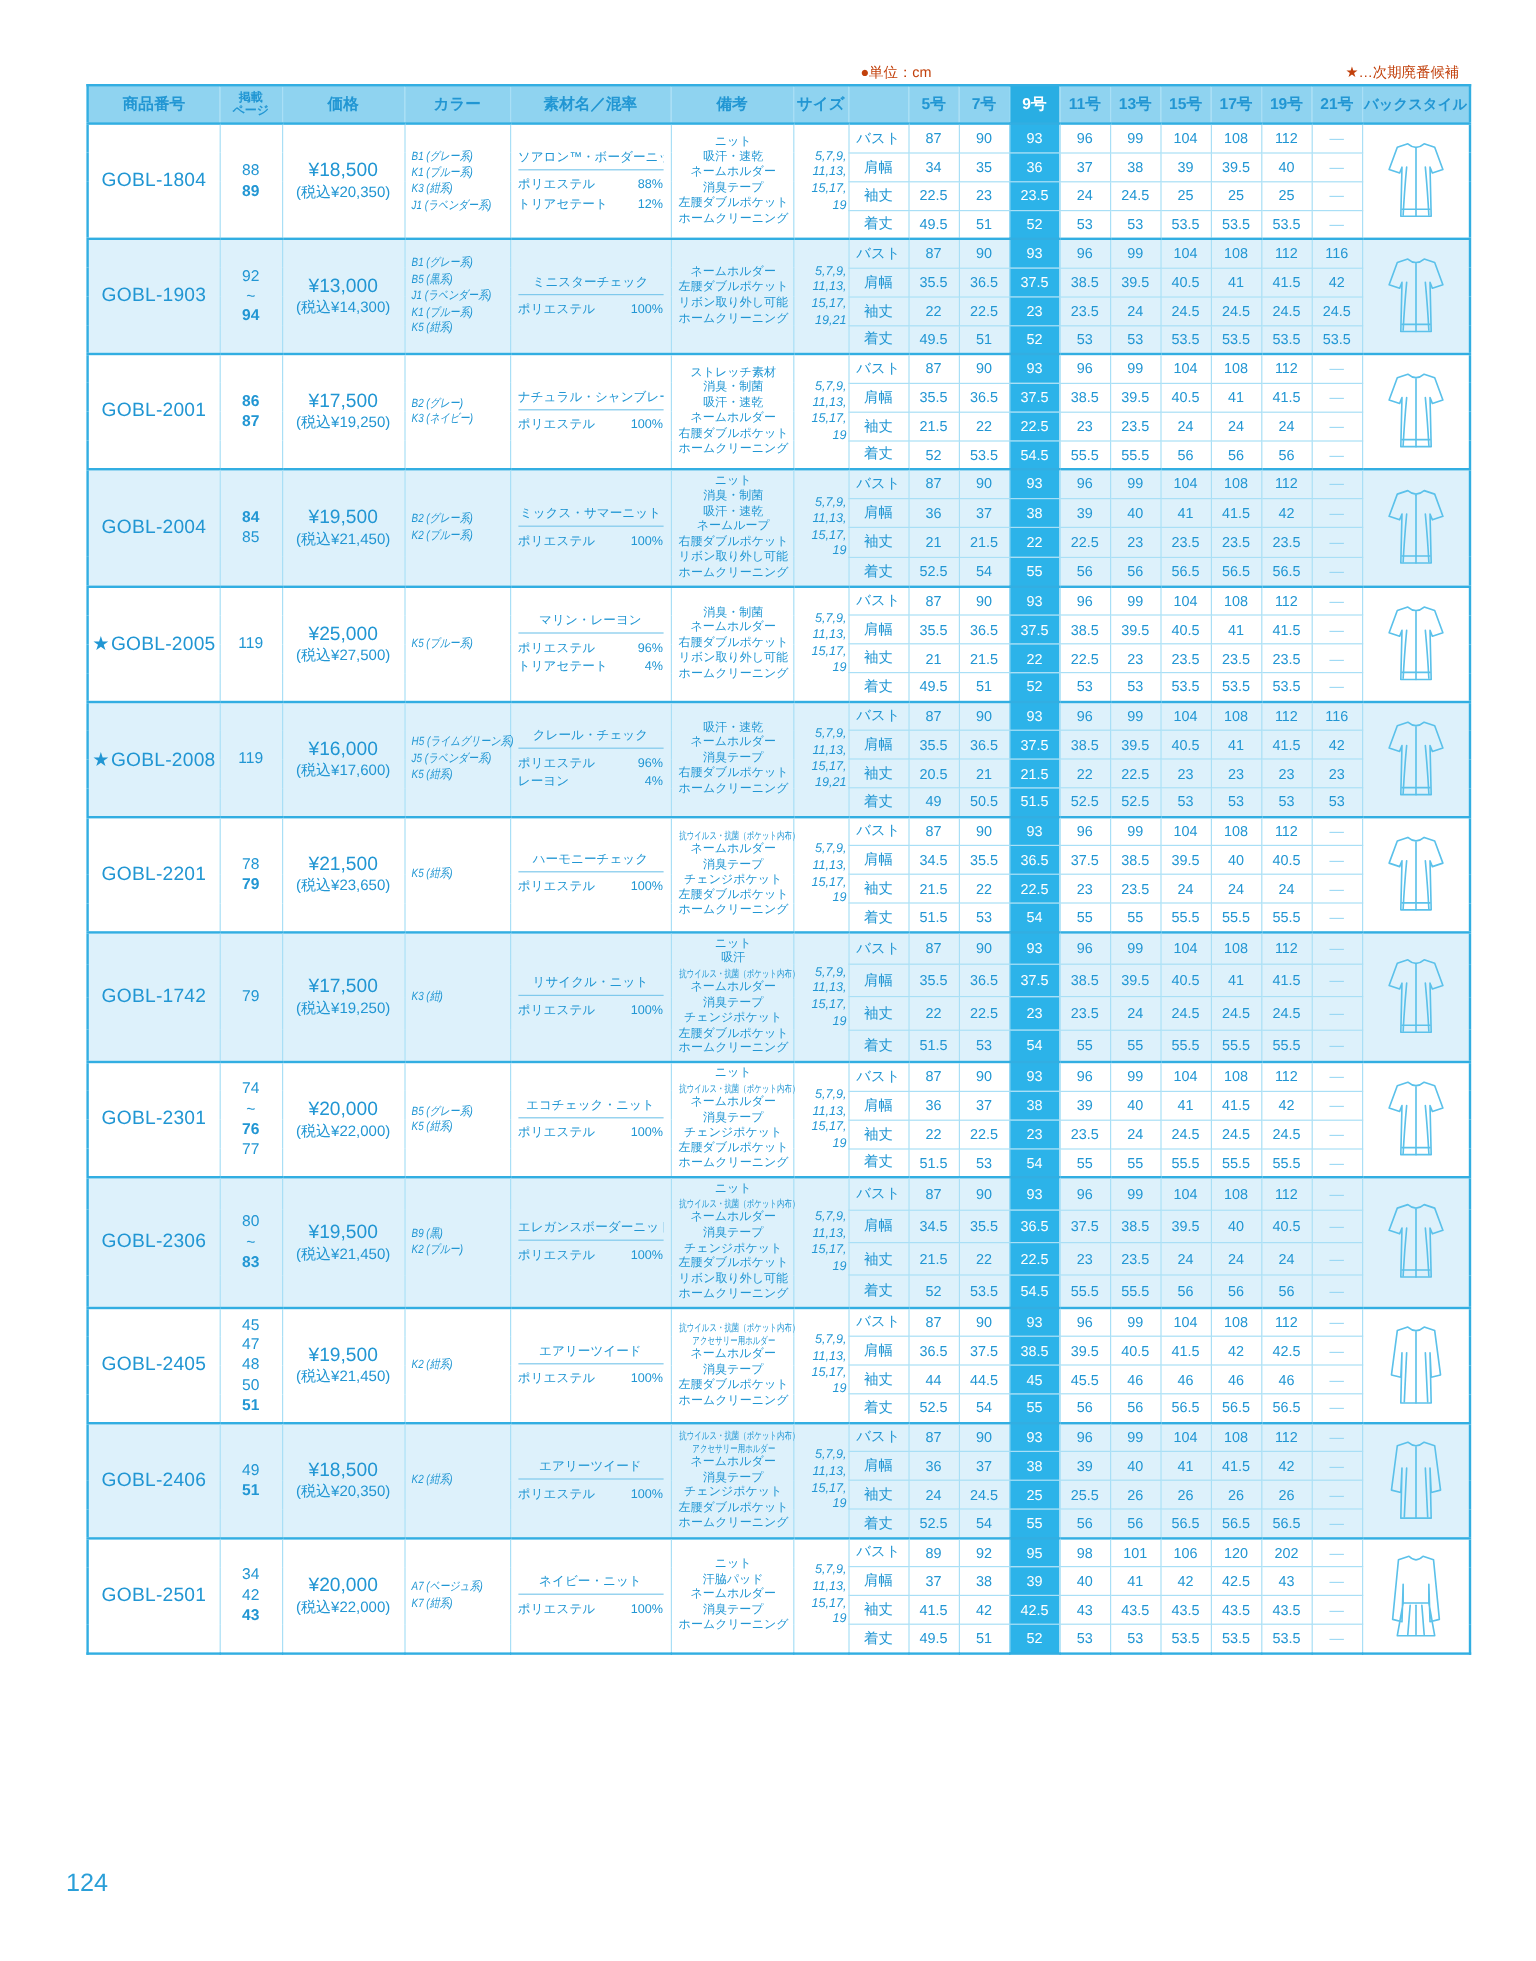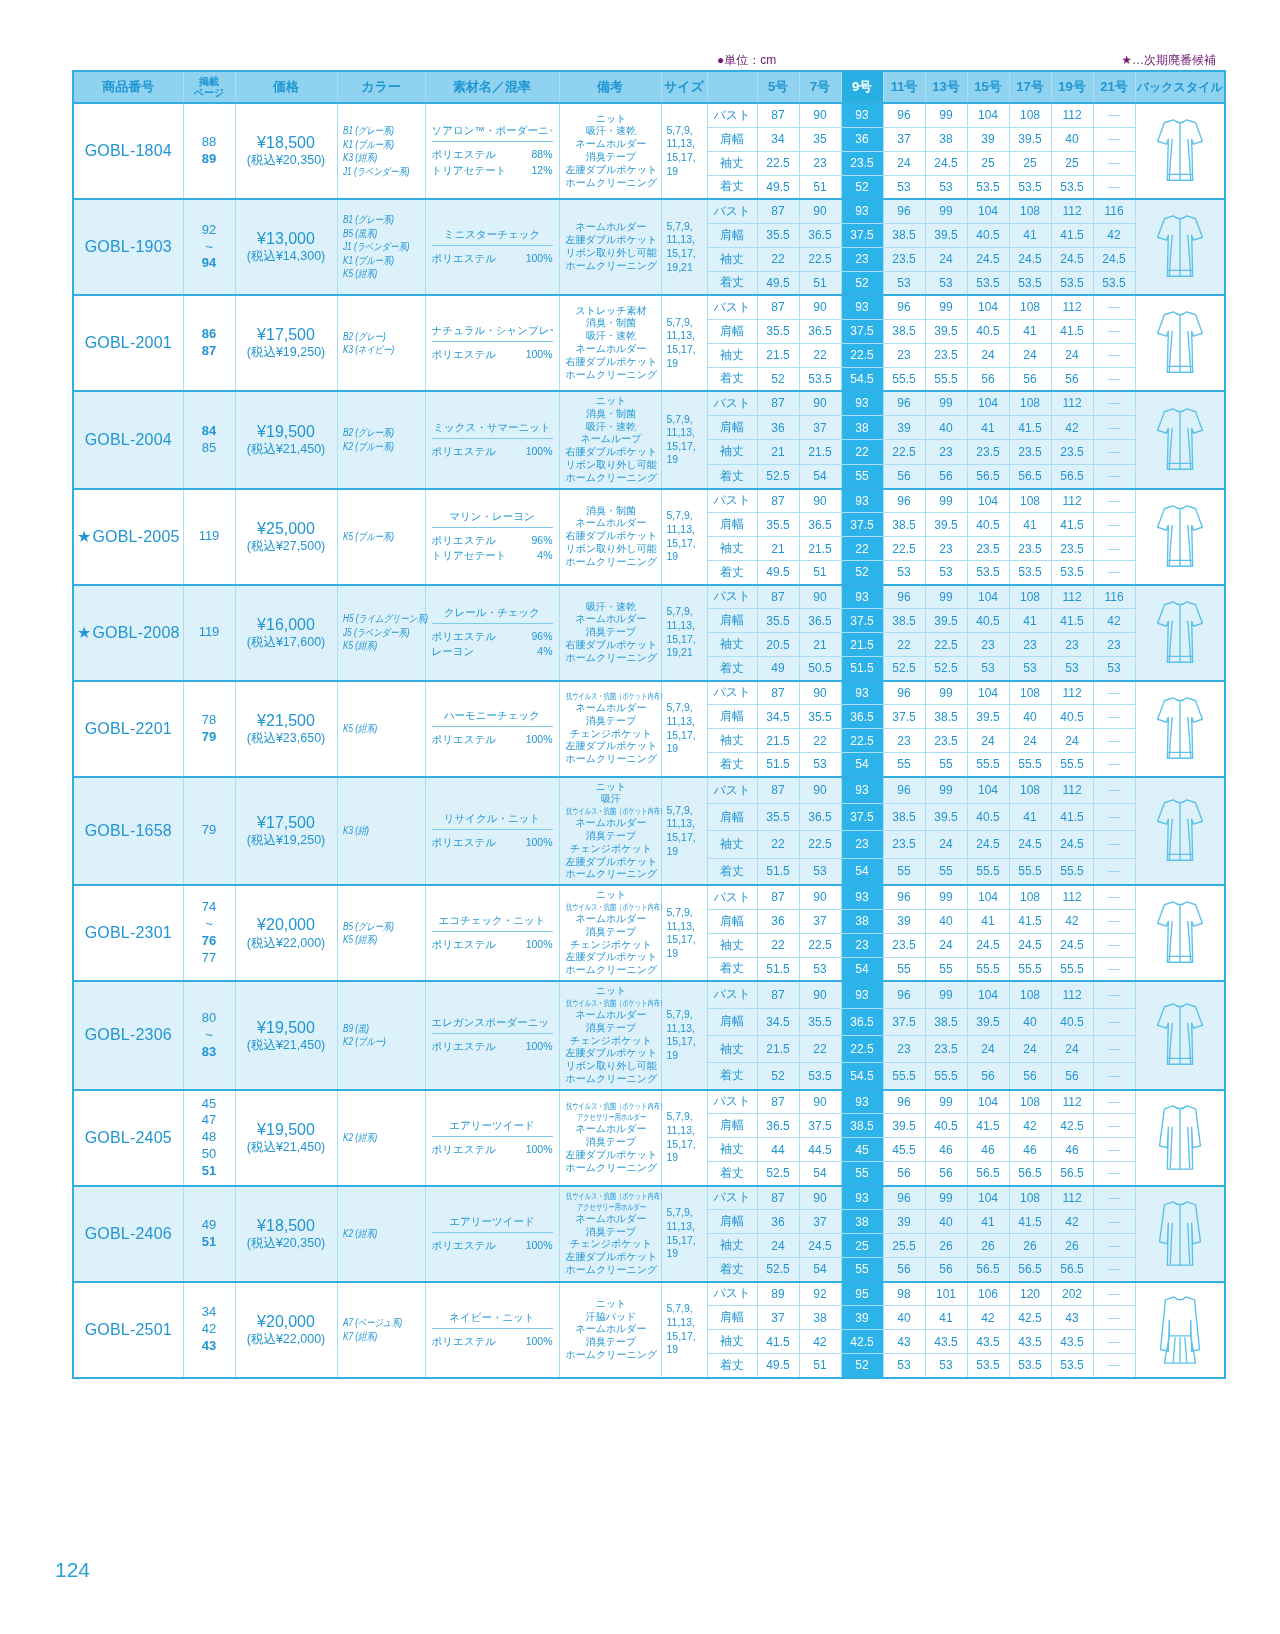"●単位：cm" .topnotes { color: #701a75 -> #c2410c }
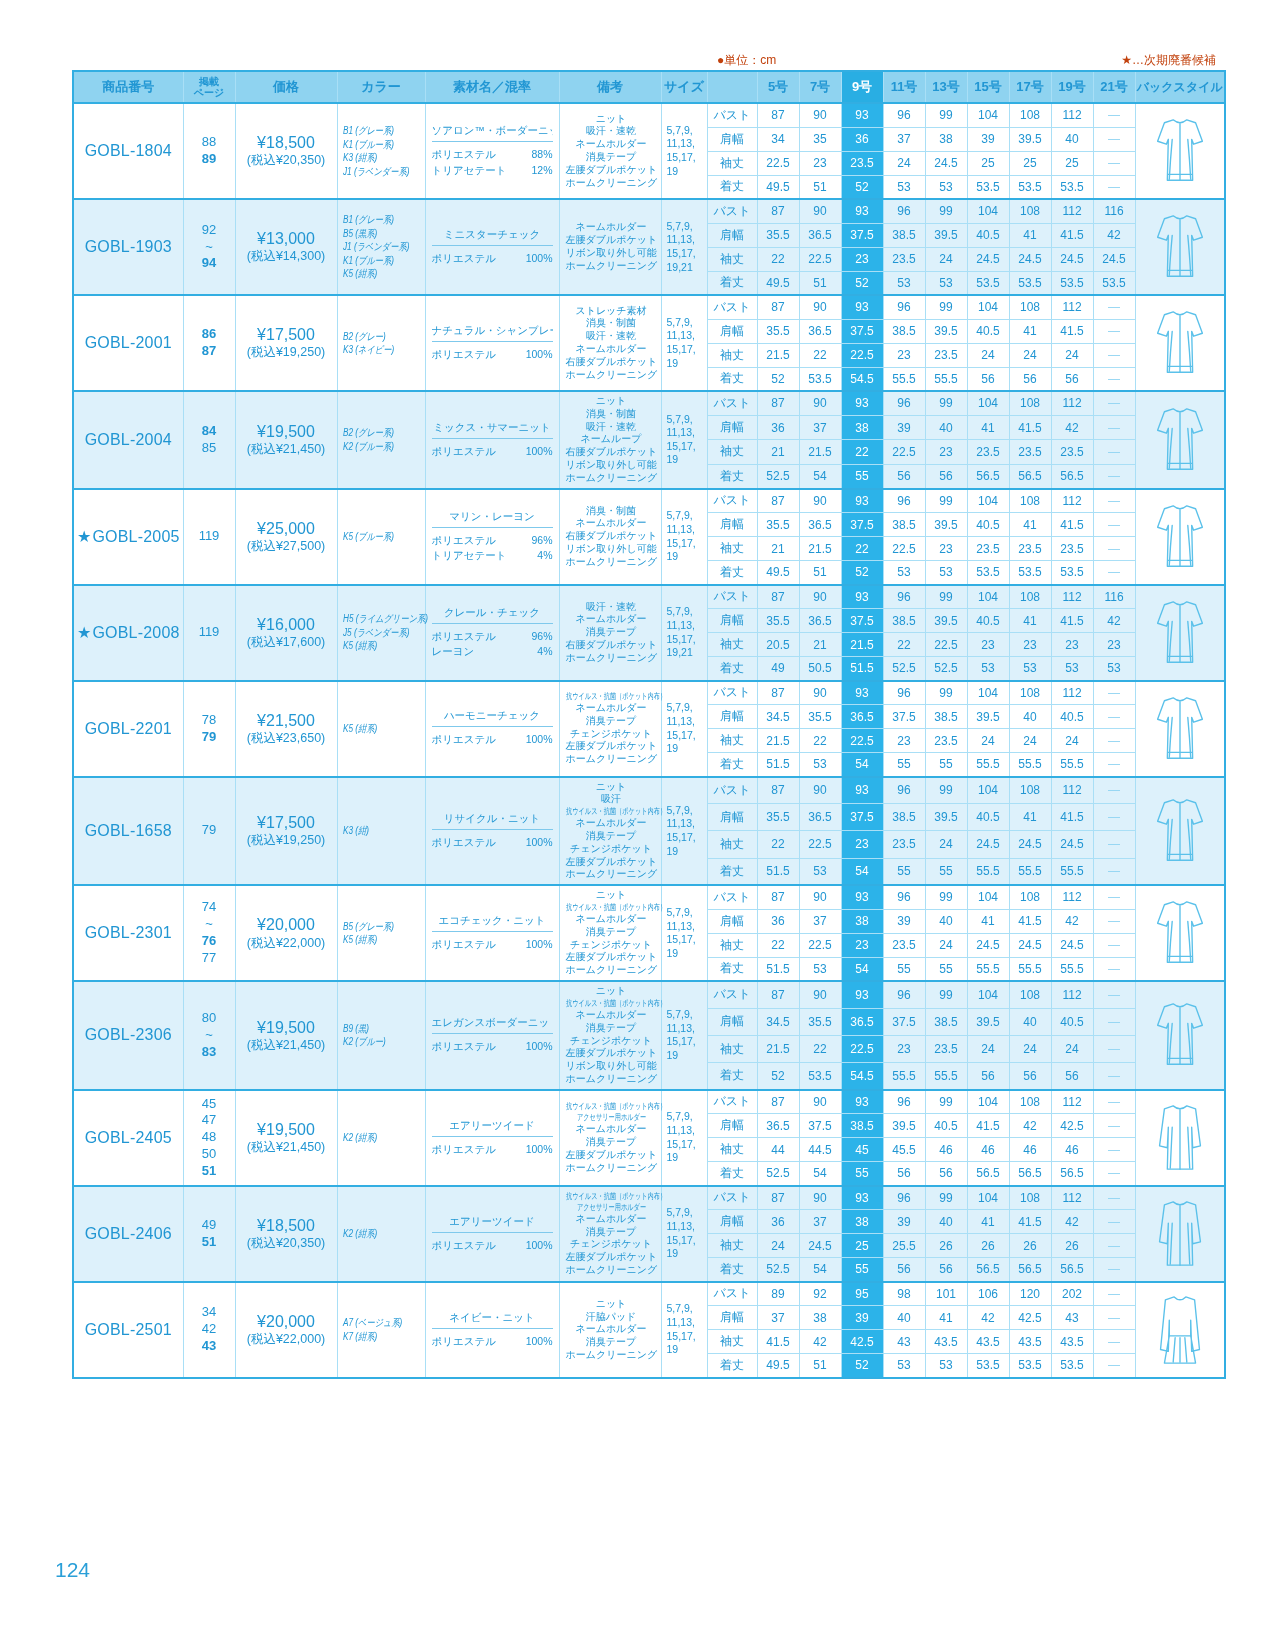"5,7,9," td.sizecol { font-style: none -> italic; text-align: left -> right }
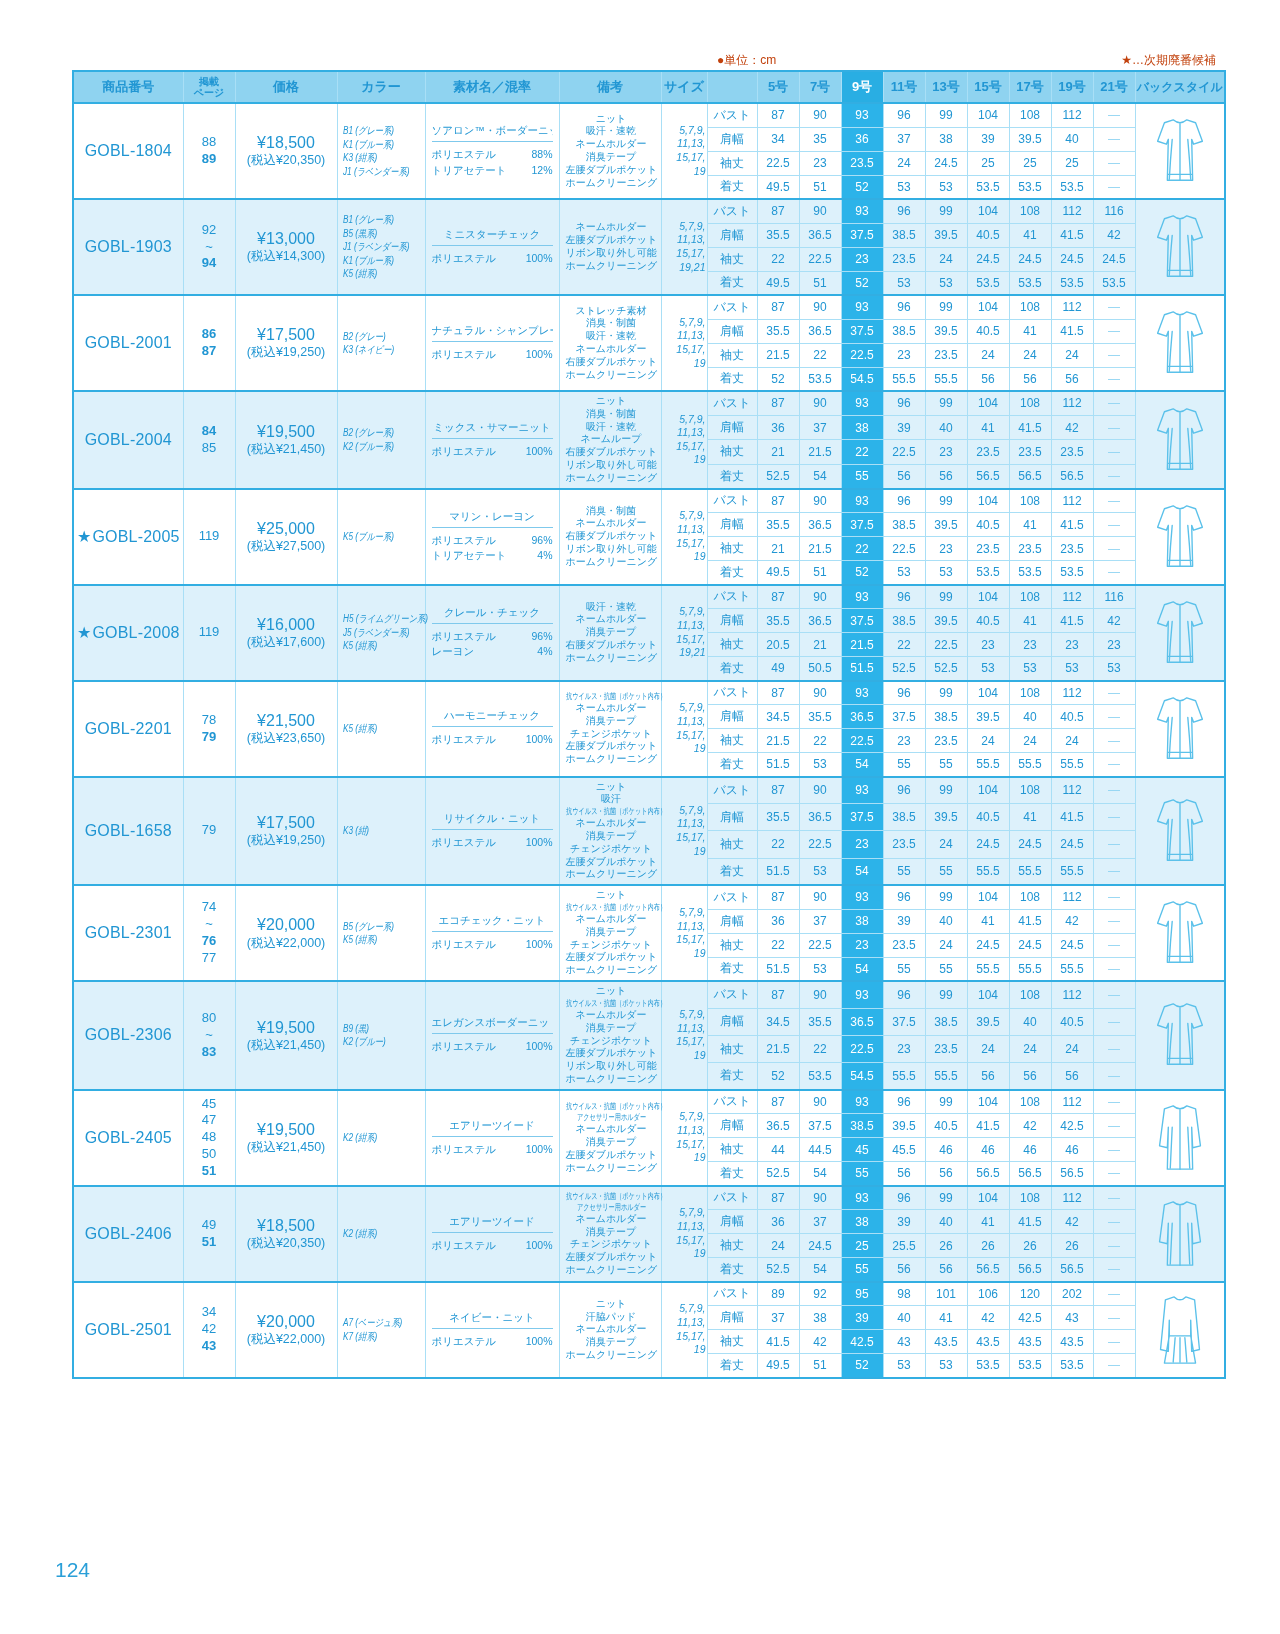"GOBL-1658" span { text: GOBL-1658 -> GOBL-1742 }
